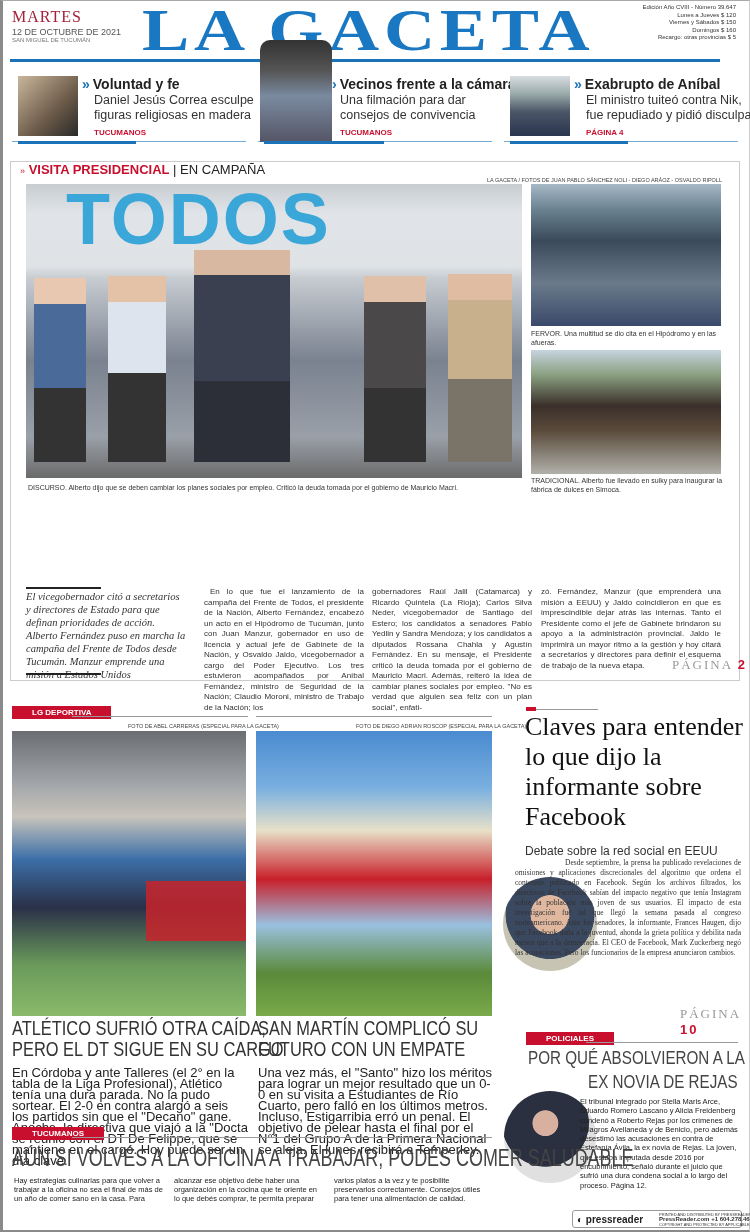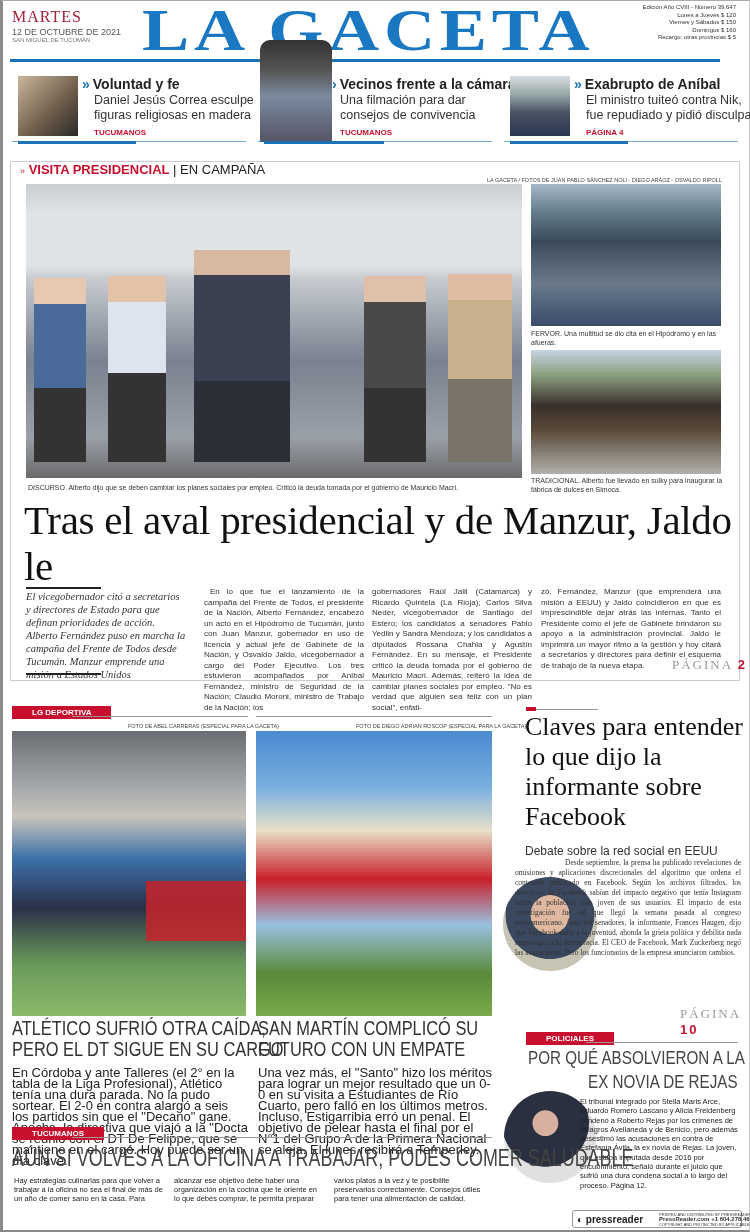"TODOS" div { html: none -> <div>TODOS</div> }
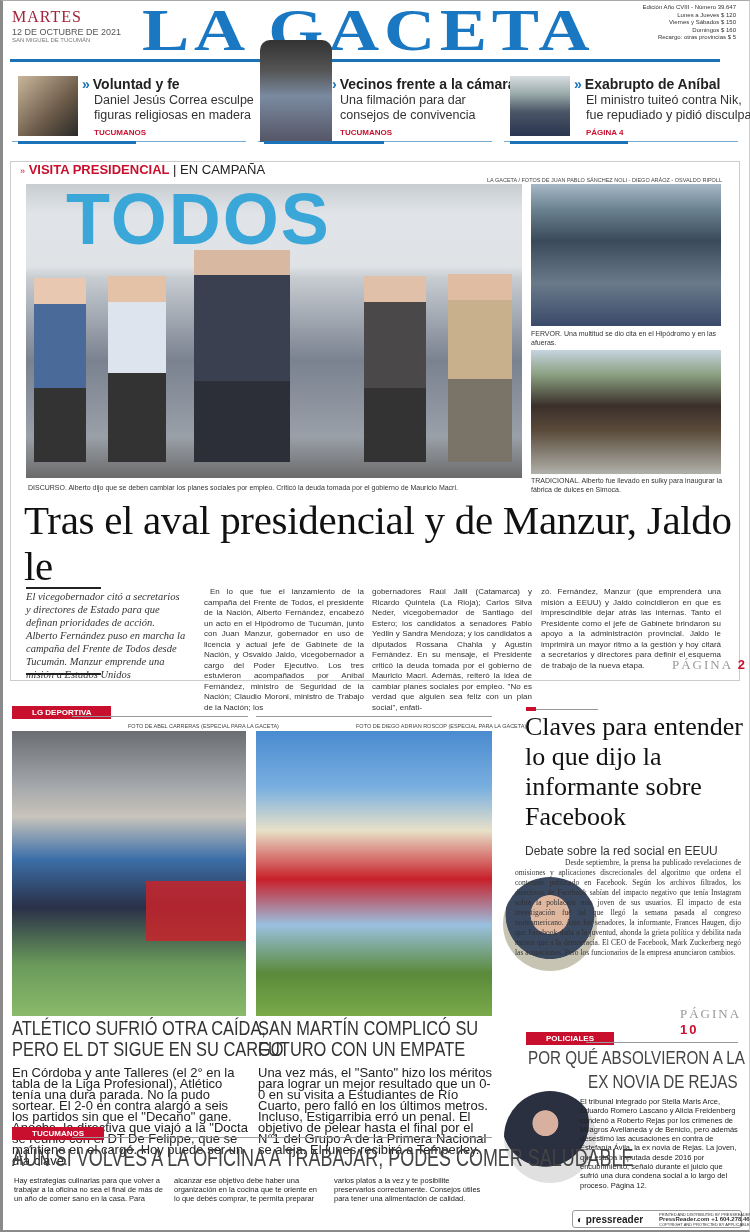"Tras el aval presidencial y" div { html: <div>Tras el aval presidencial y de Manzur, Jaldo le</div> -> none }
